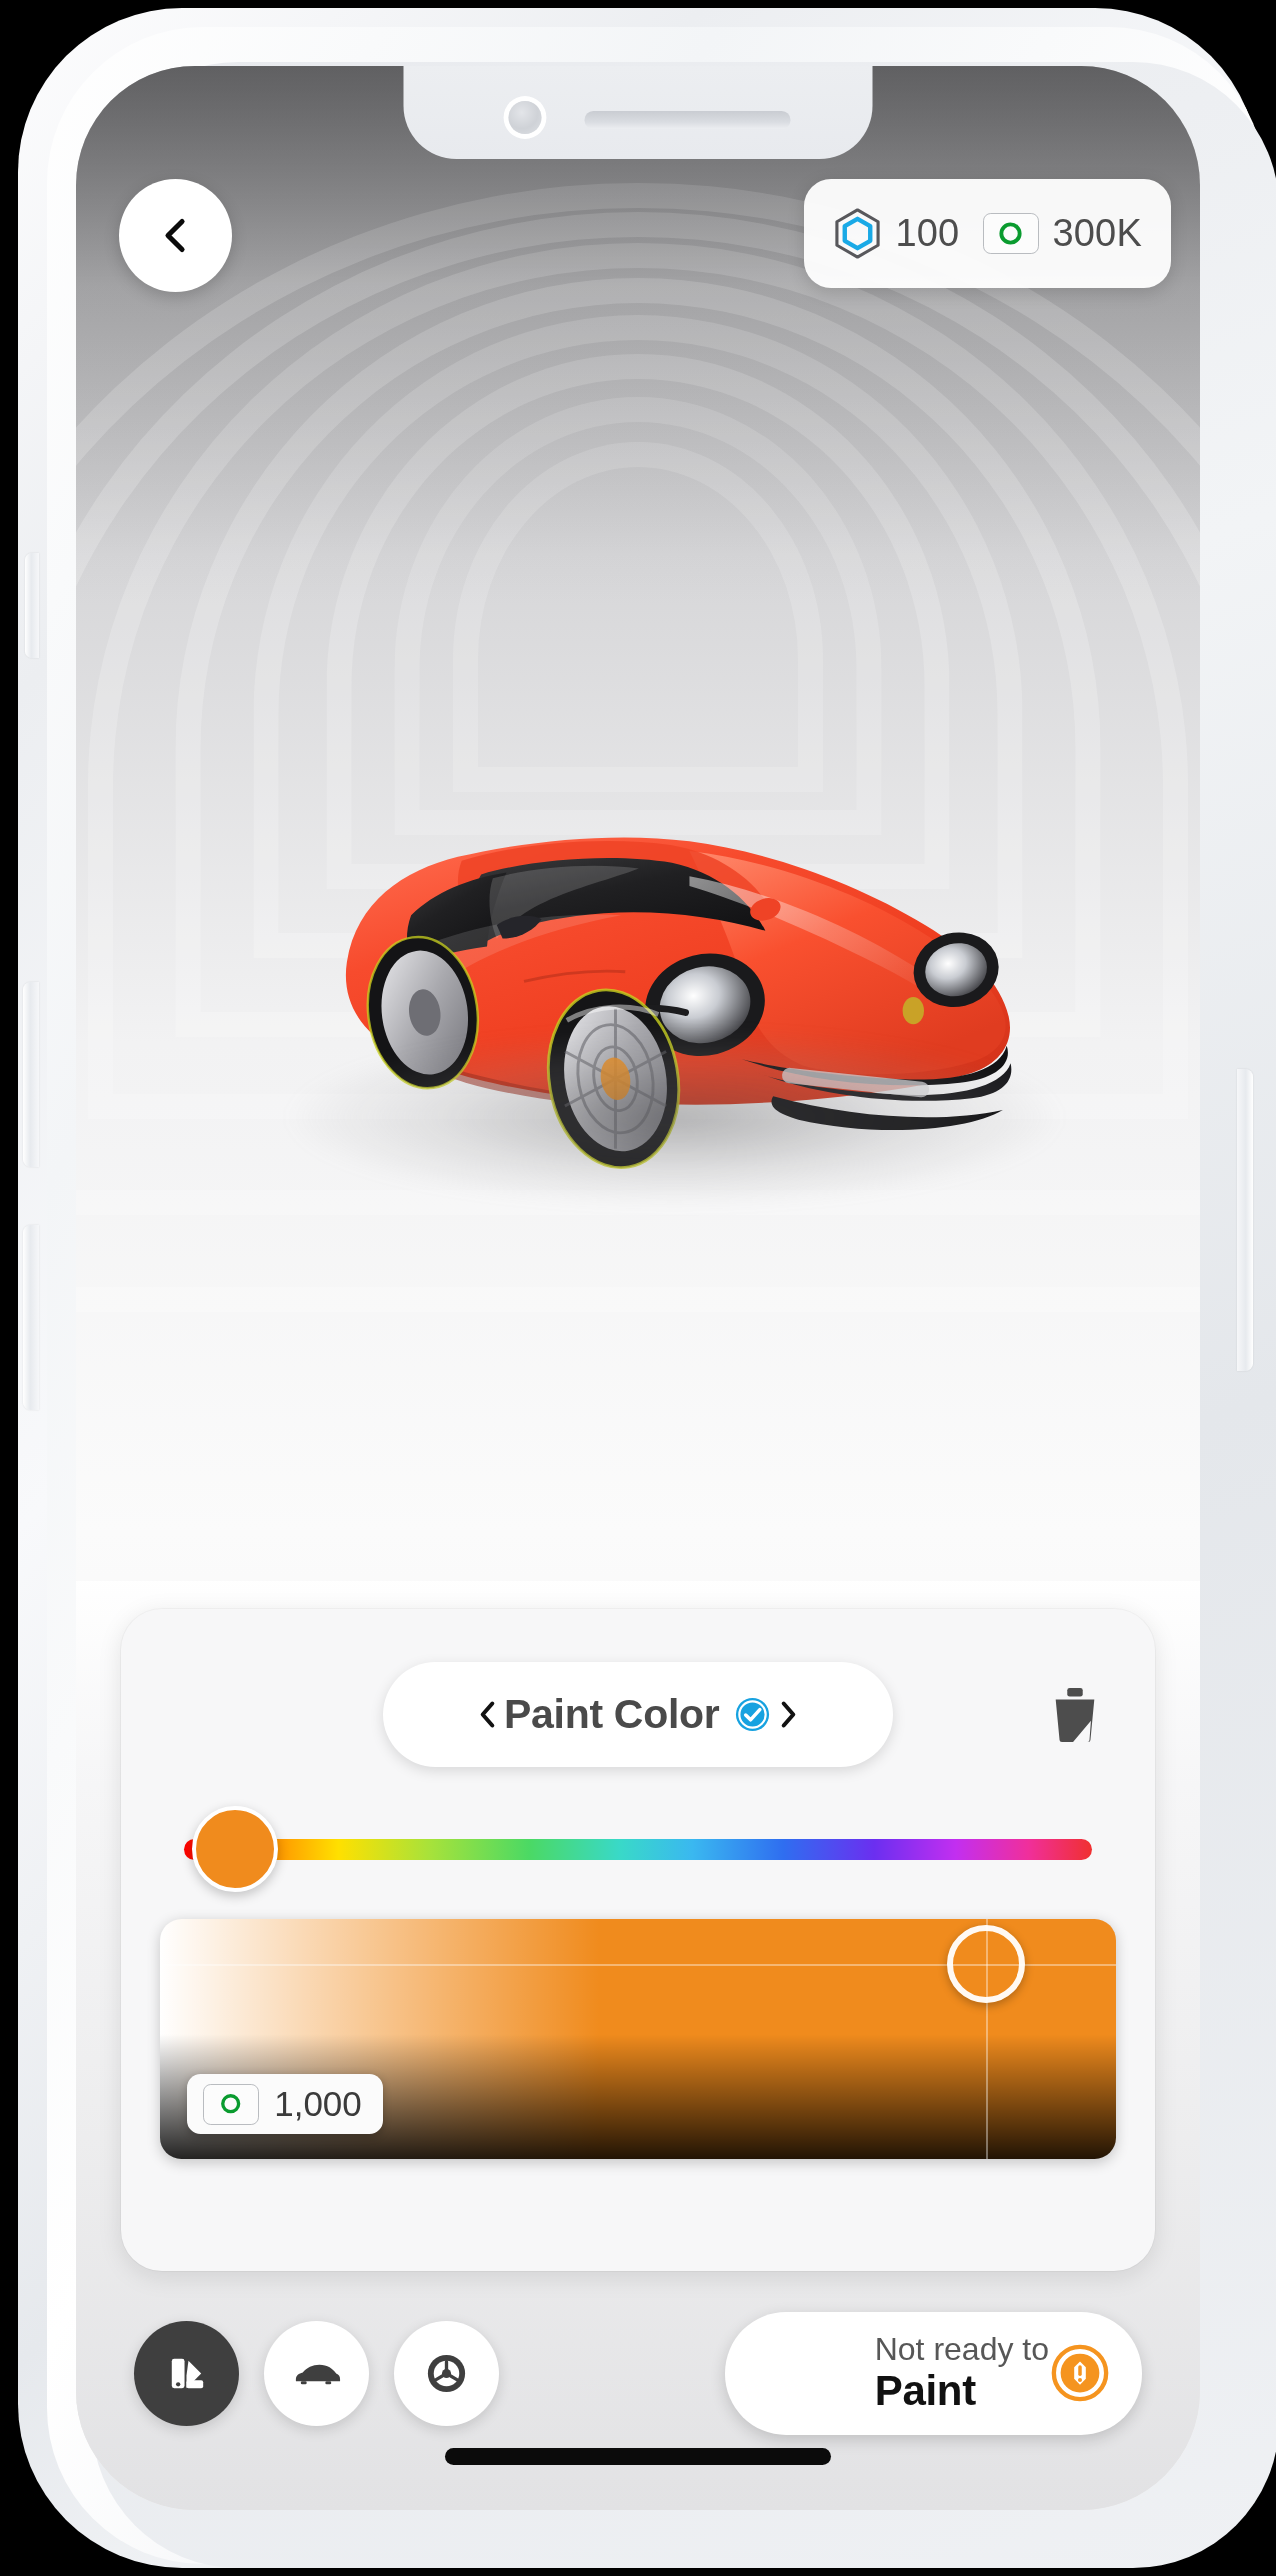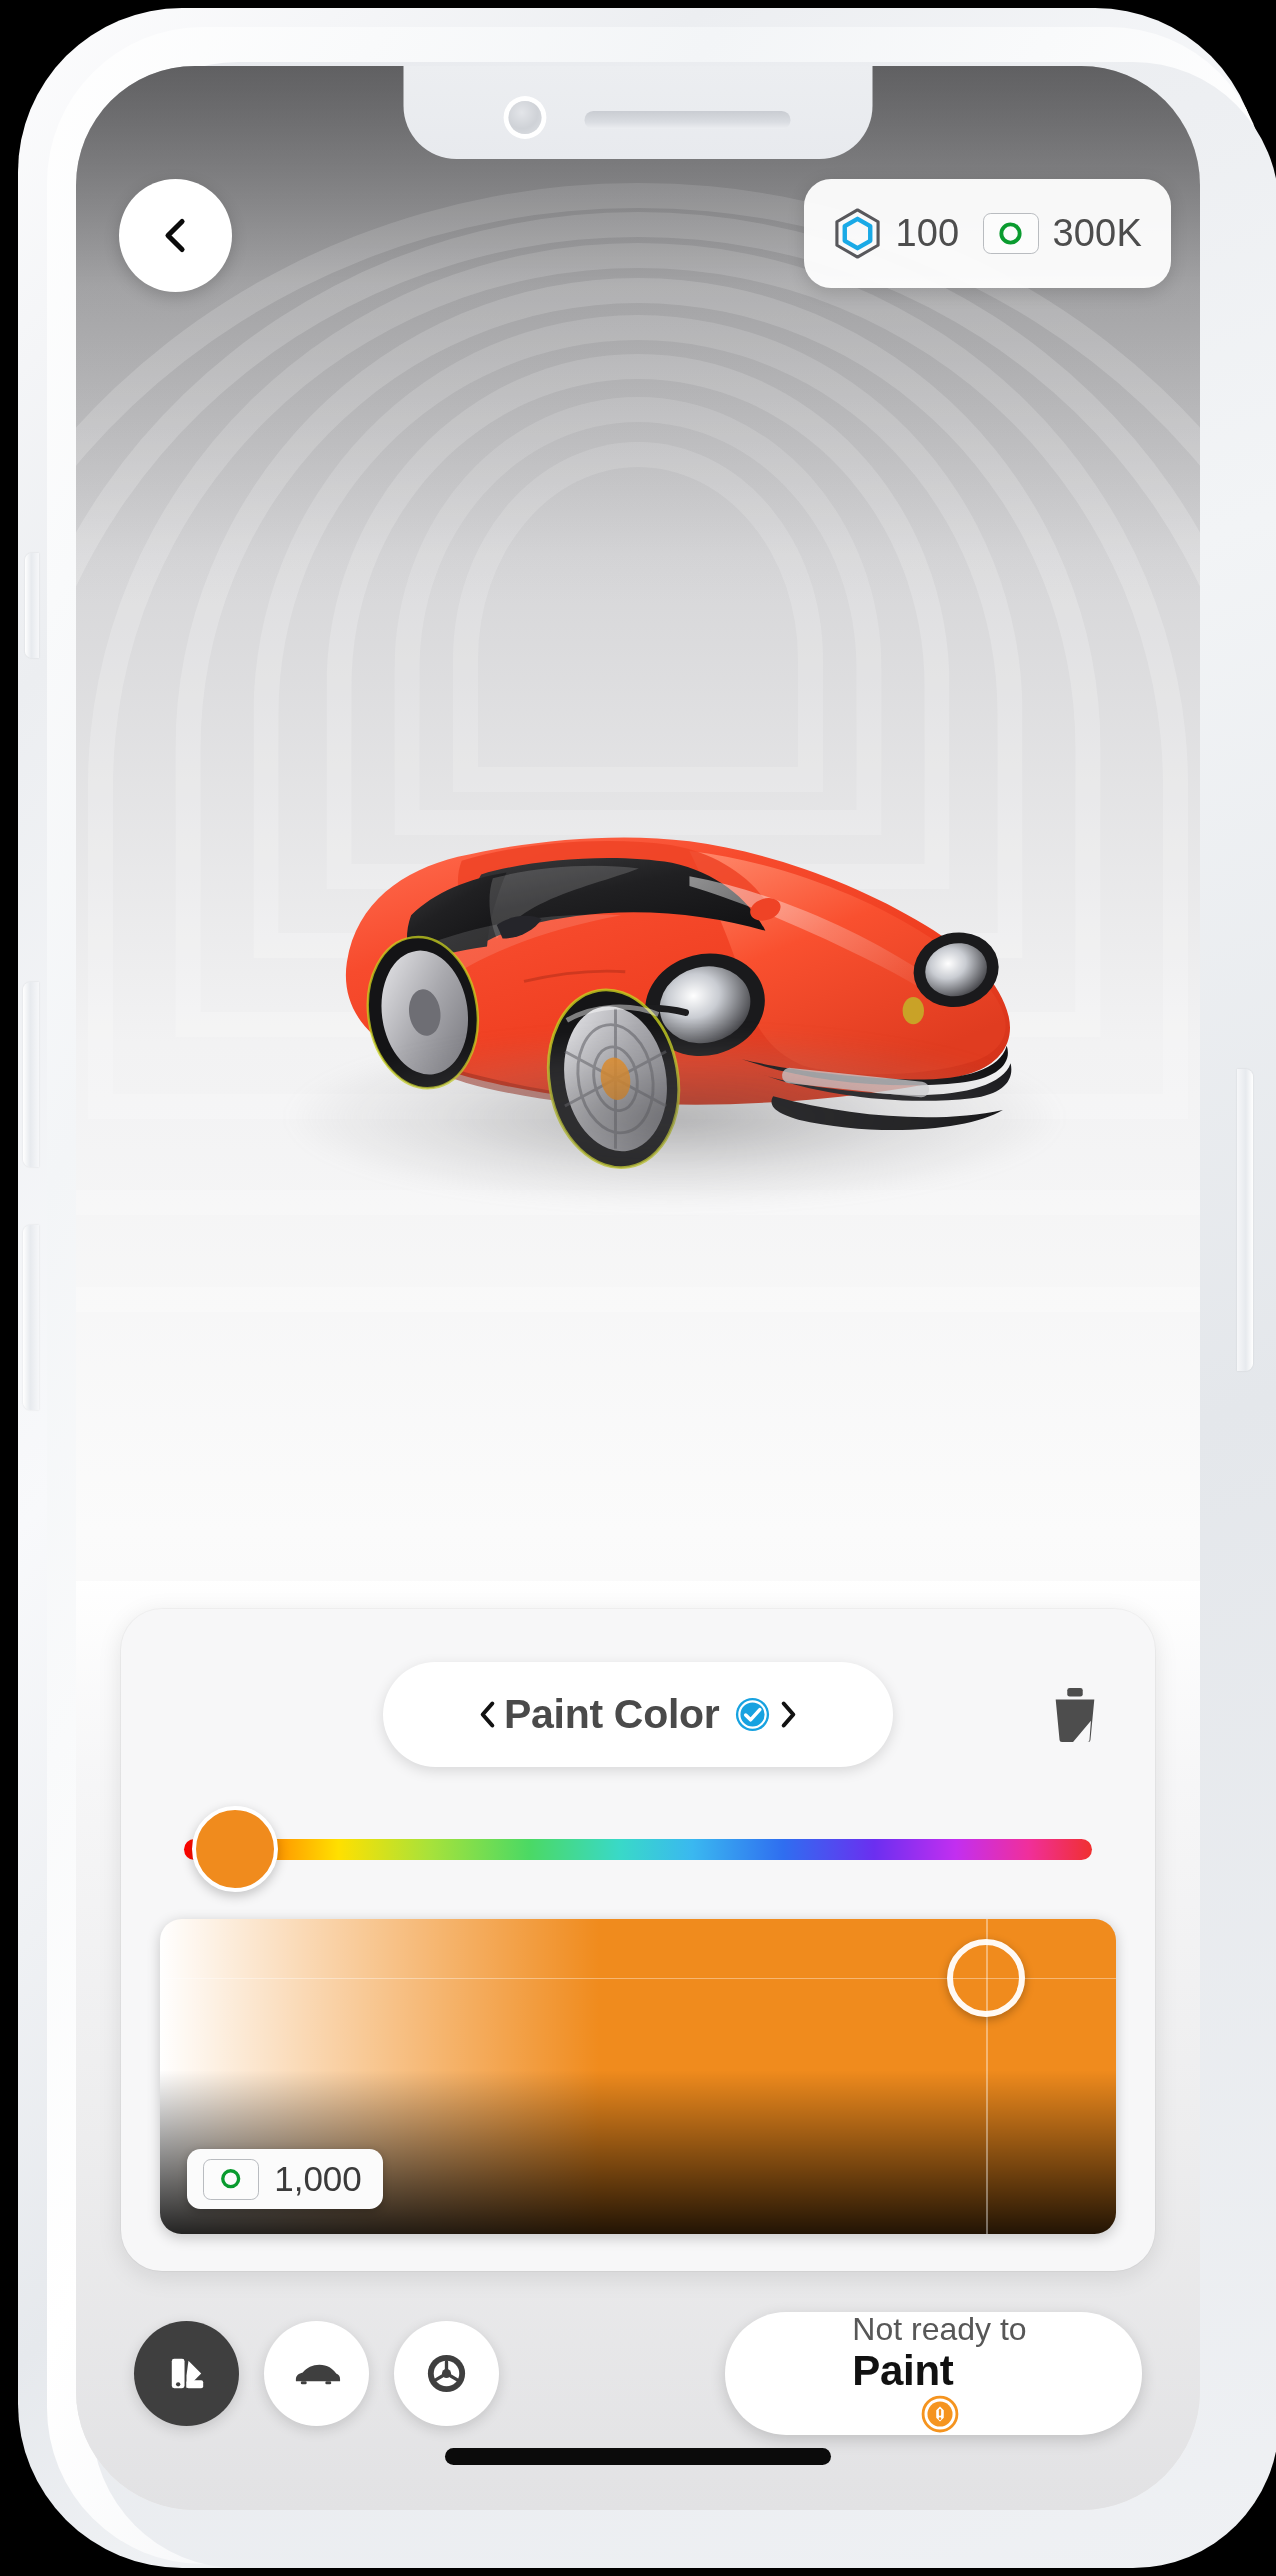"1,000" .sv-box { height: 315px -> 240px }
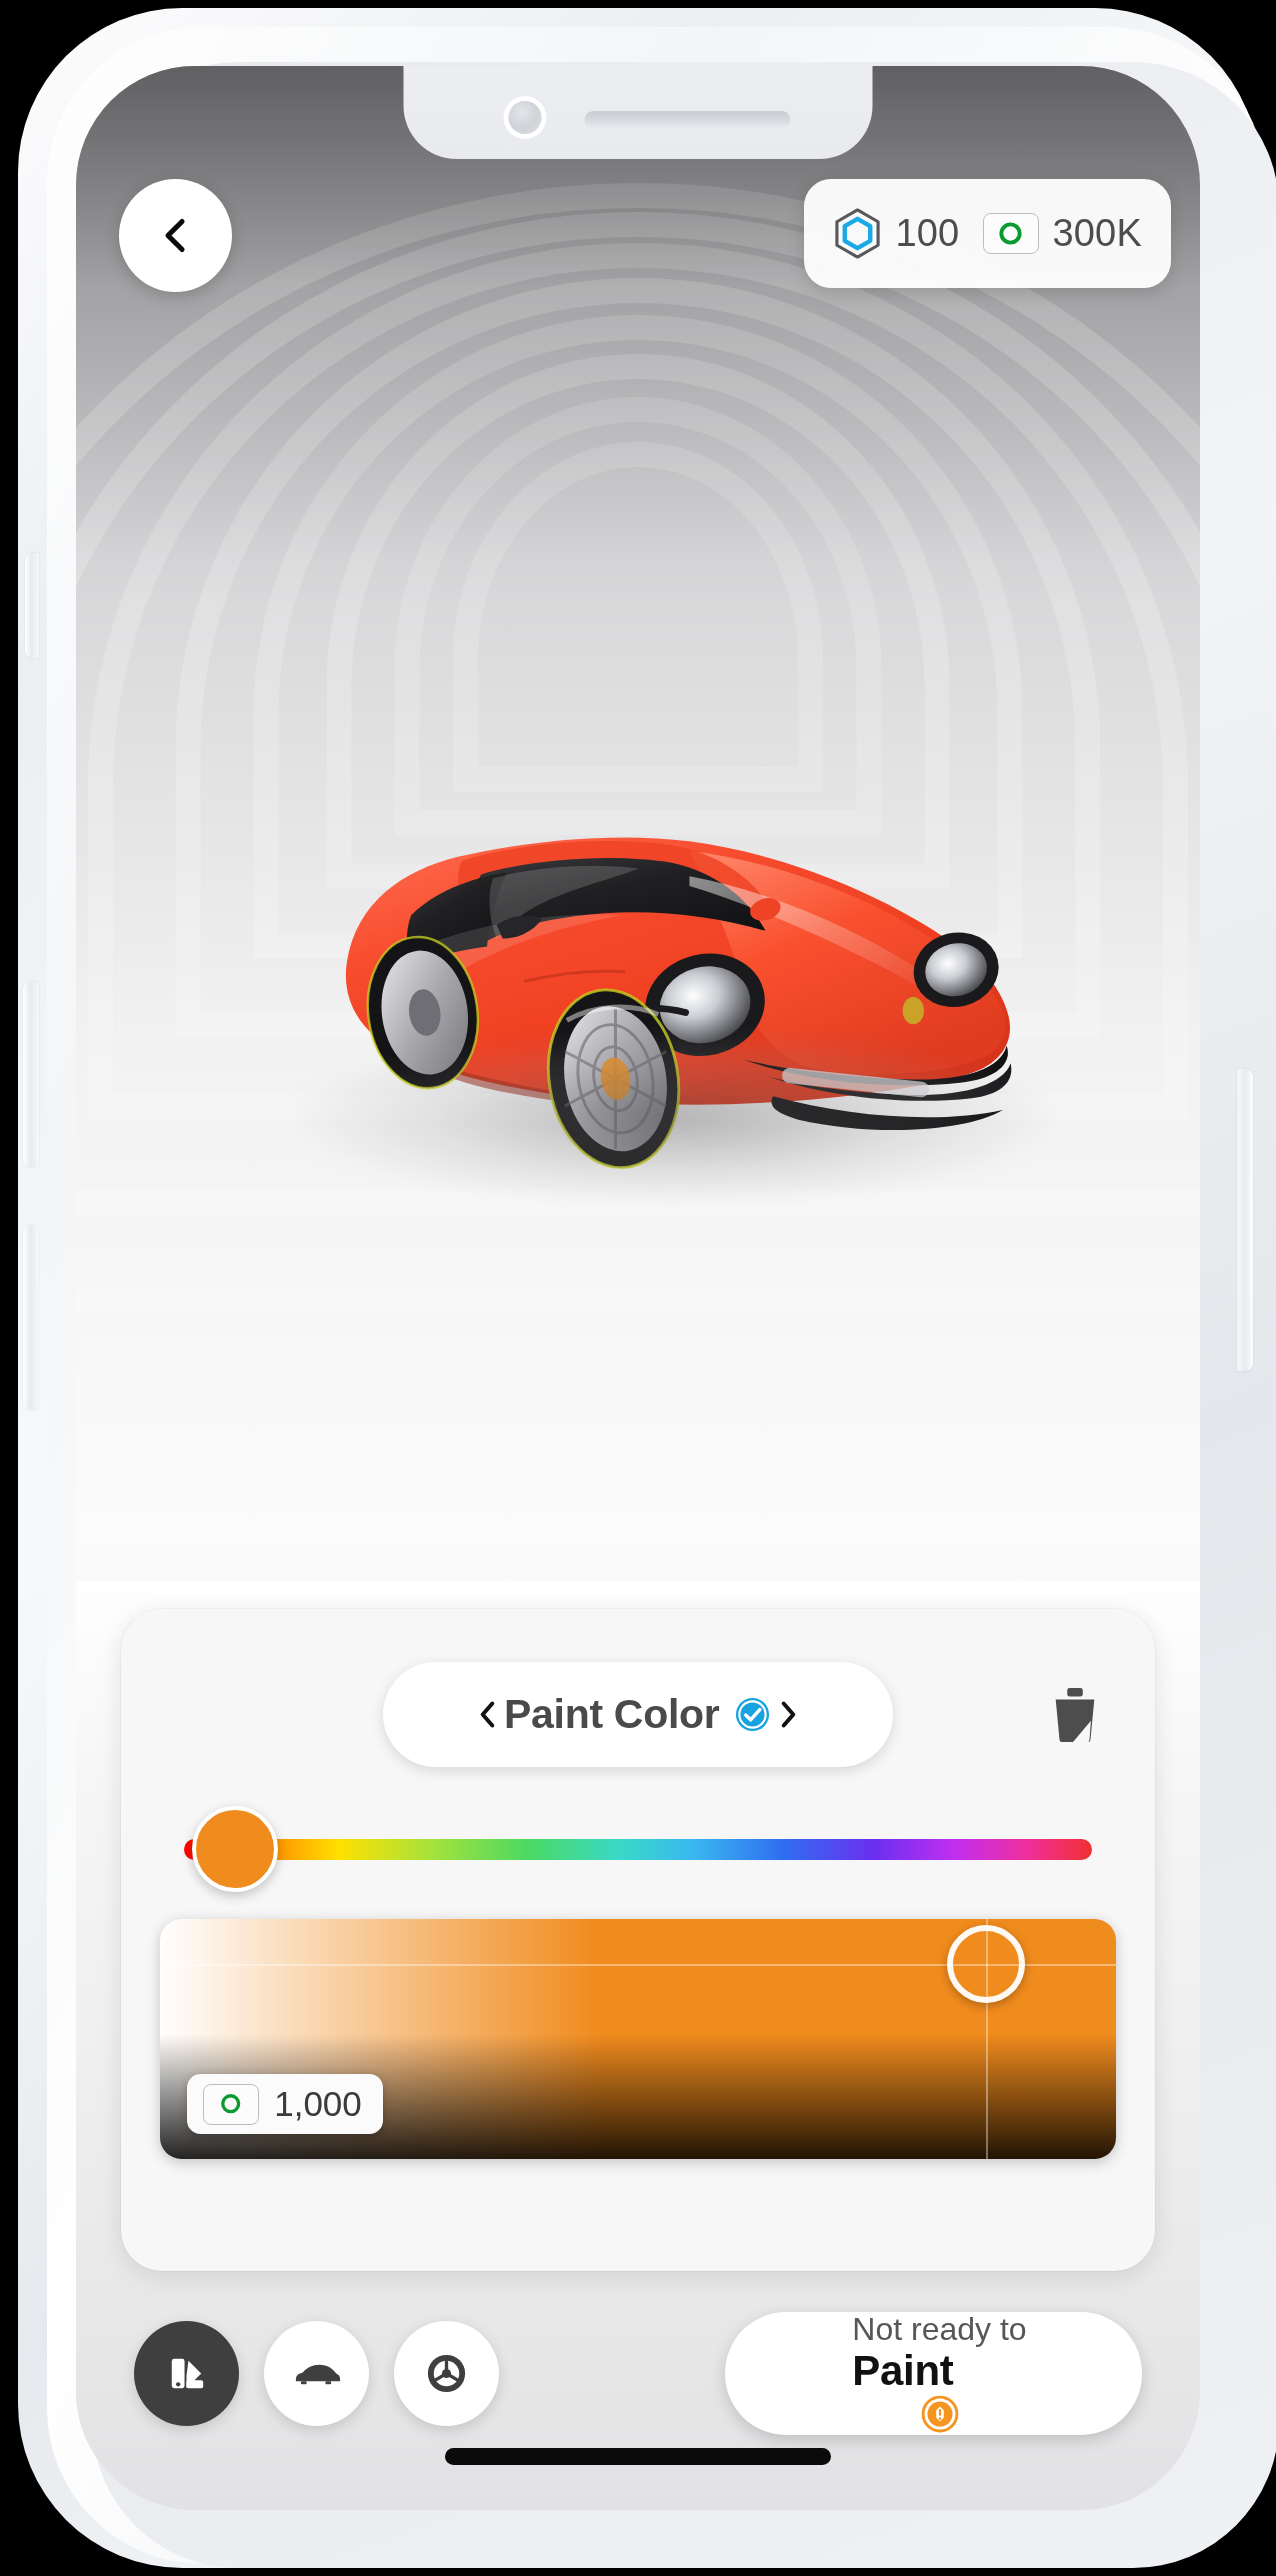"Not ready to" .submit-btn { flex-direction: column -> none }
